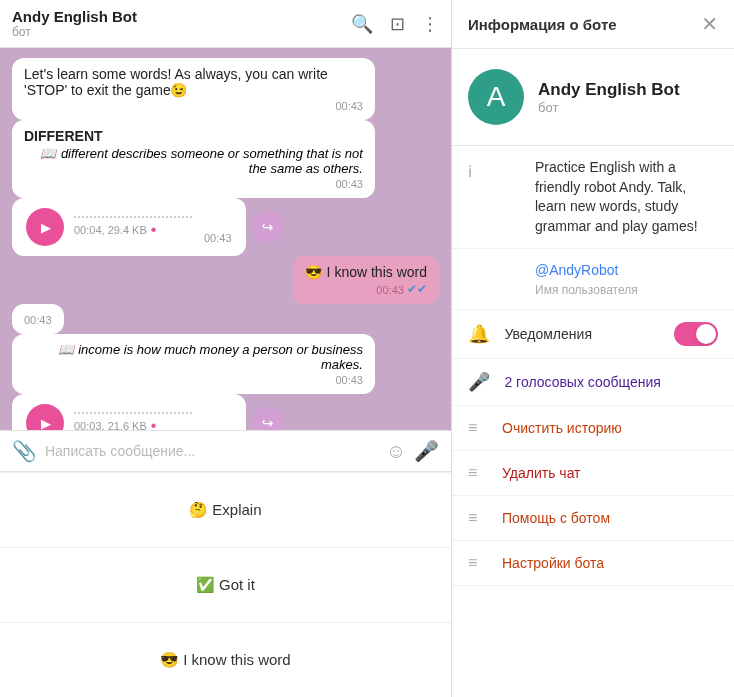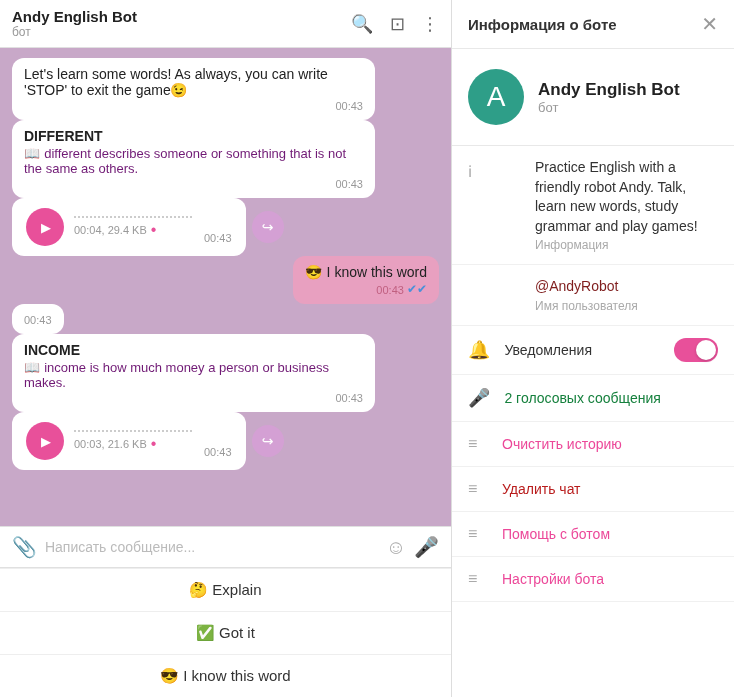"📖 different describes someone or" .word-def { color: #701a75 -> #000000; font-style: none -> italic; text-align: none -> right }
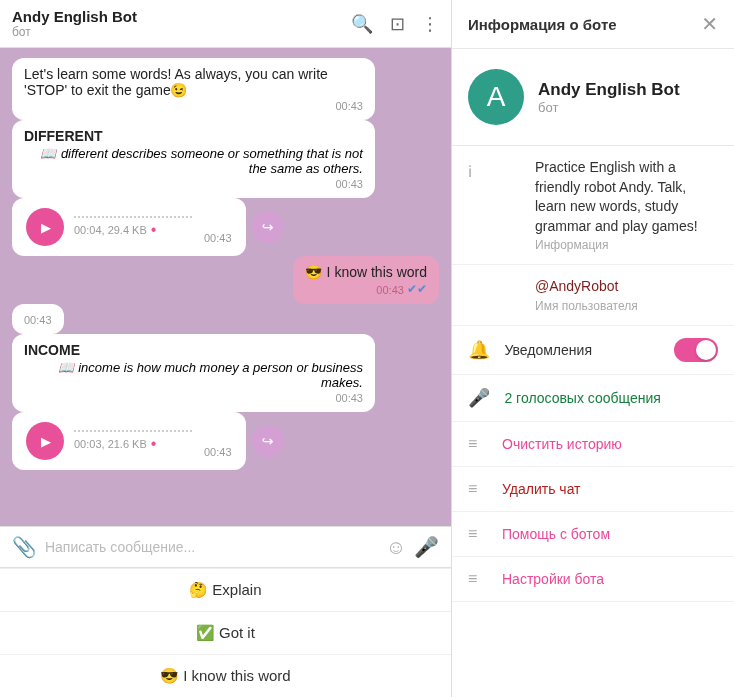"Информация" span.info-label { html: <span>Информация</span> -> none }
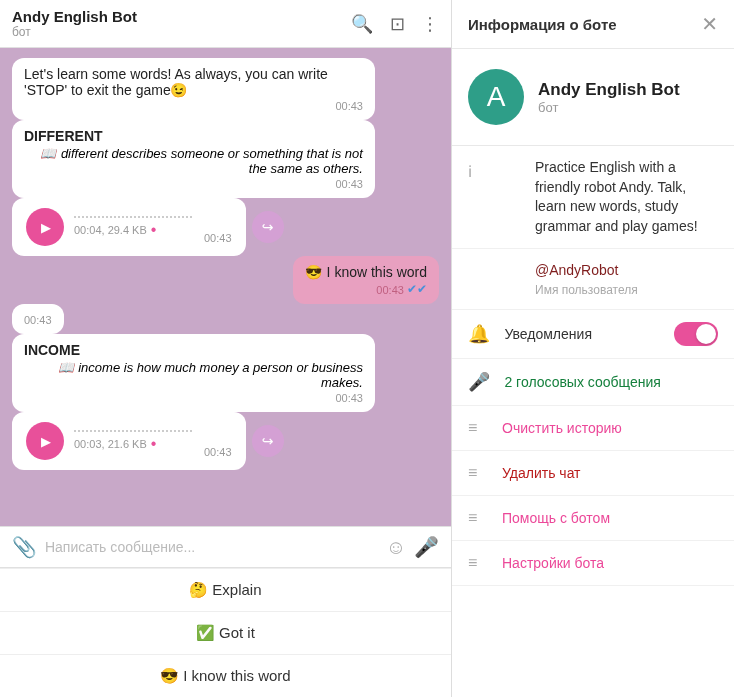"@AndyRobot" .info-link { color: #7f1d1d -> #3b82f6 }
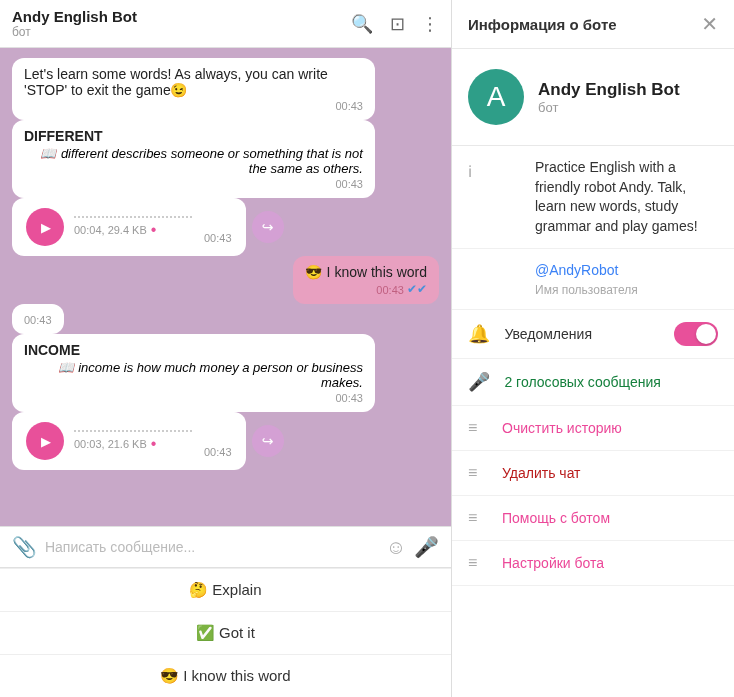"INCOME" div.word-title { html: <div>INCOME</div> -> none }
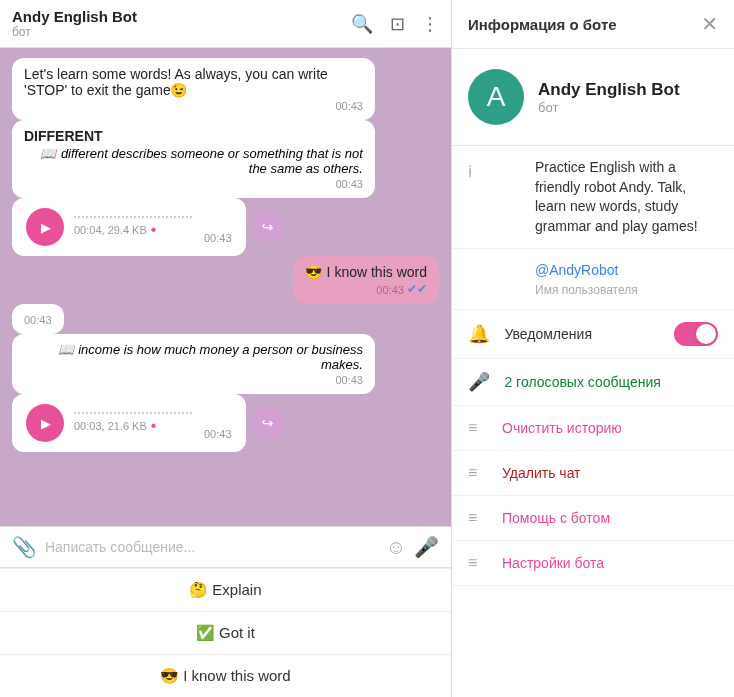"2 голосовых сообщения" .voice-text { color: #15803d -> #4c1d95 }
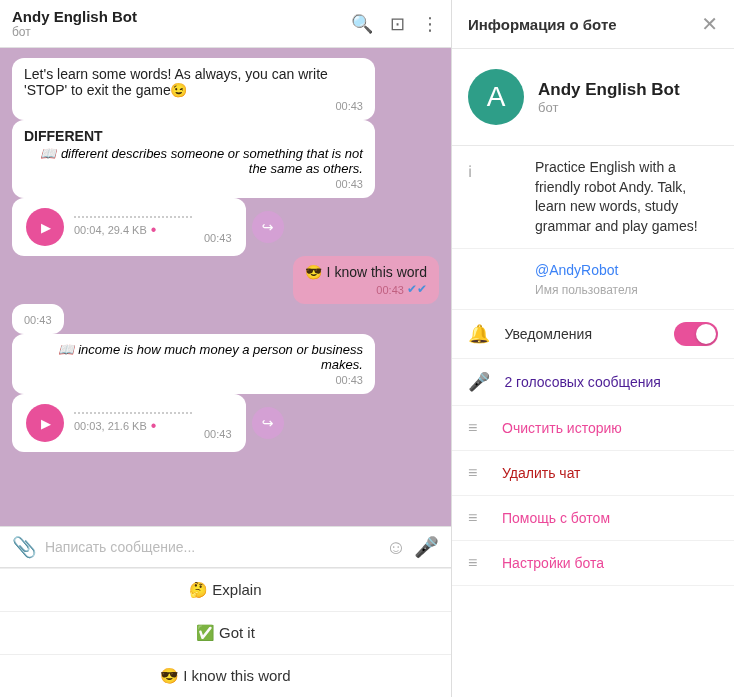"Очистить историю" .action-text { color: #ec4899 -> #c2410c }
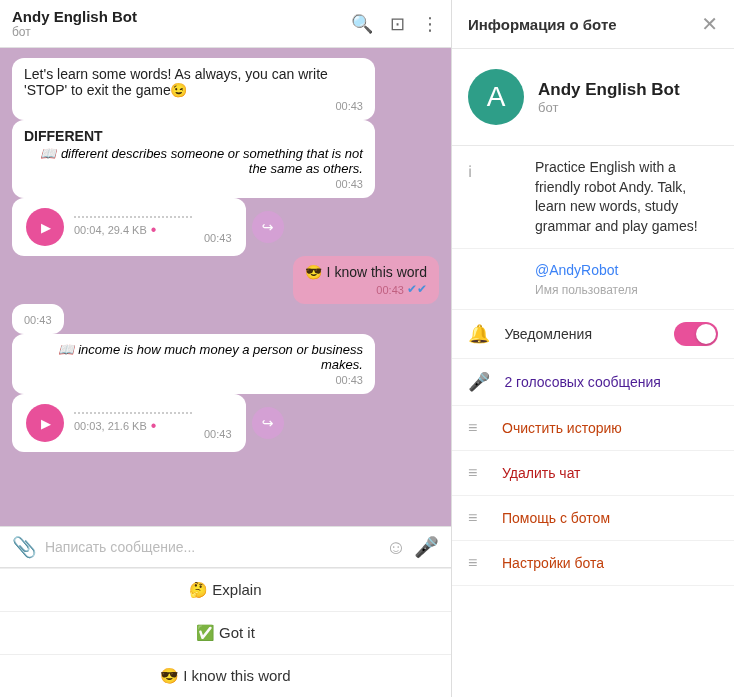"🤔 Explain" .quick-btn { padding: 12px -> 28px }
